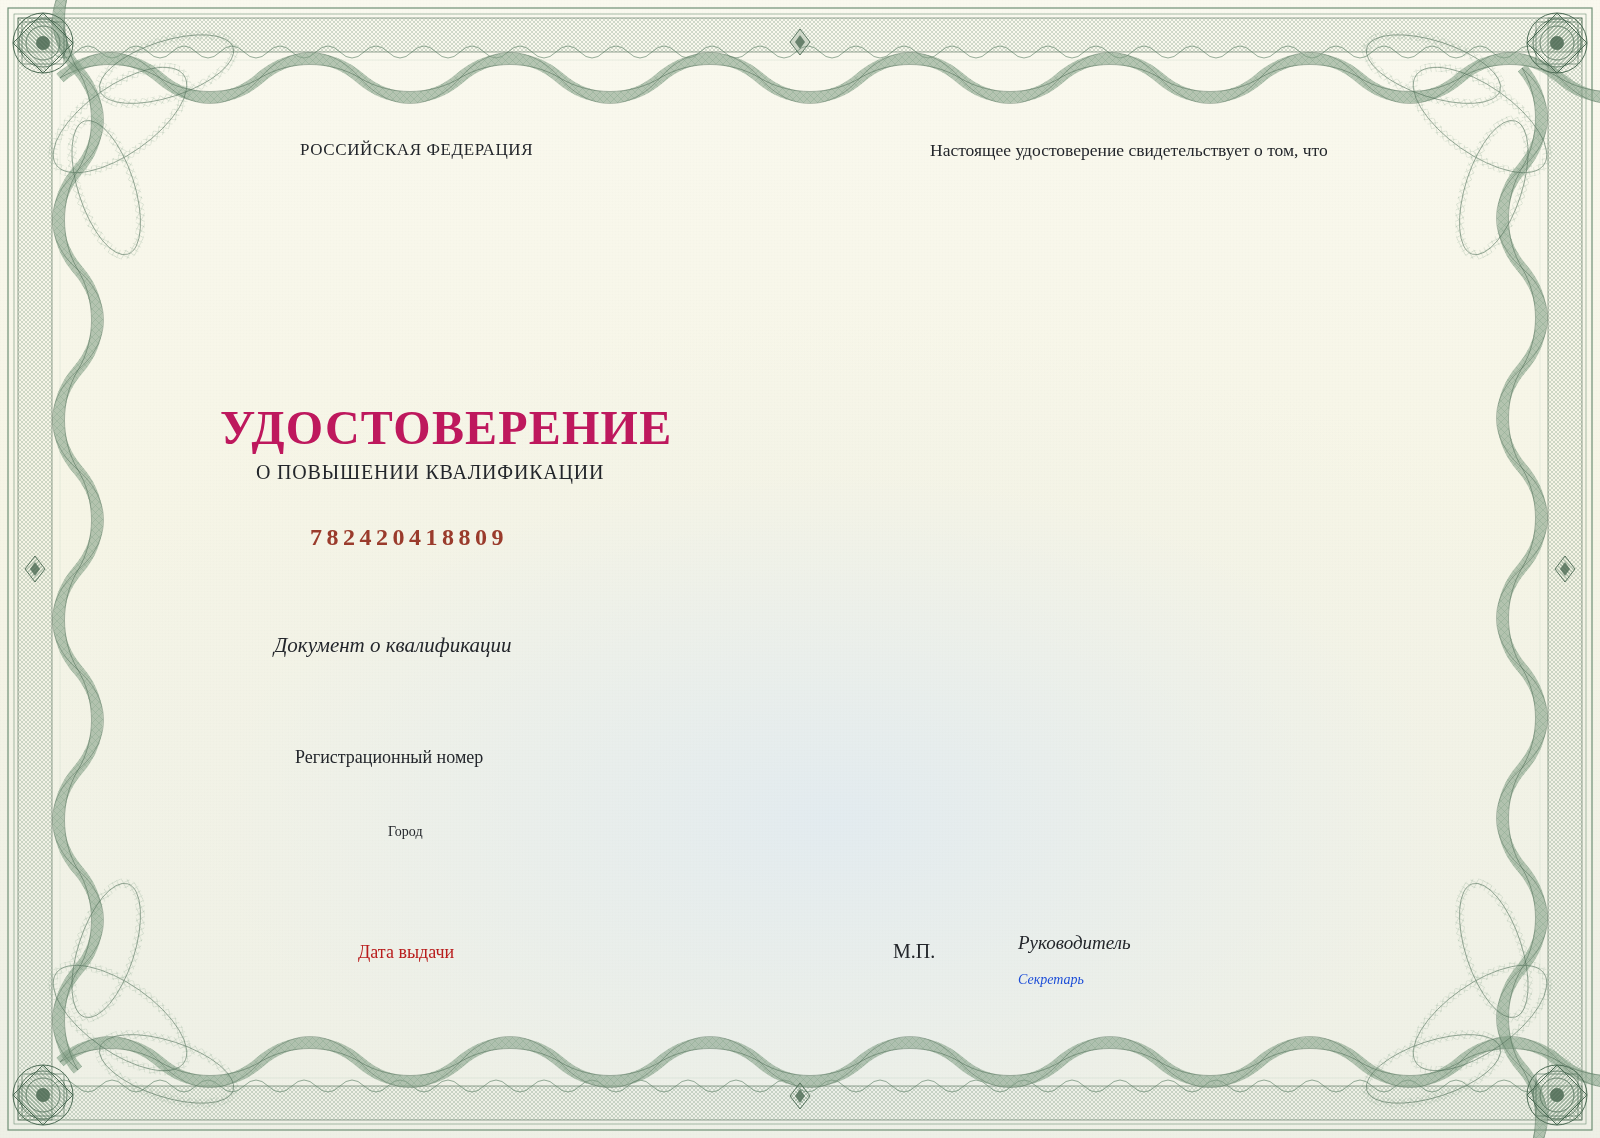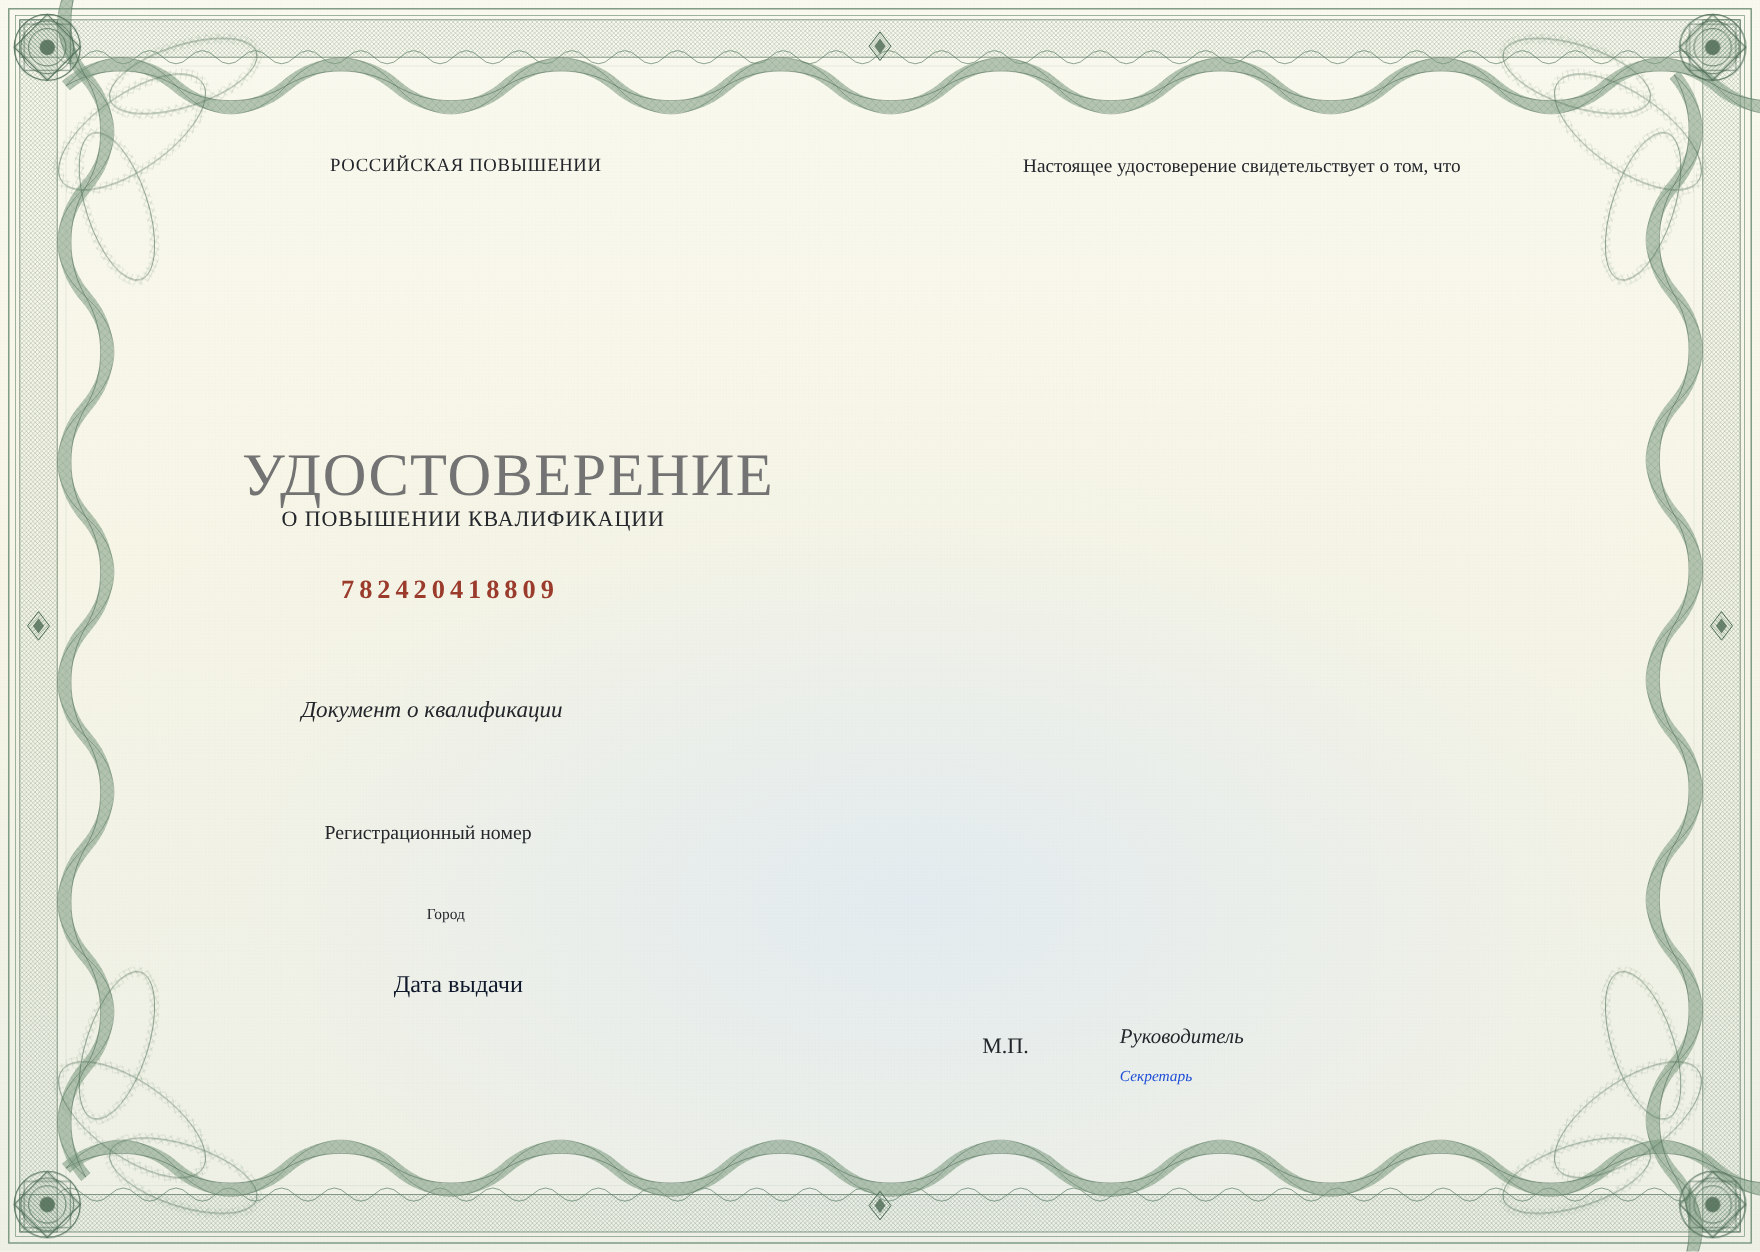"РОССИЙСКАЯ ПОВЫШЕНИИ" div.txt { text: ПОВЫШЕНИИ -> ФЕДЕРАЦИЯ }
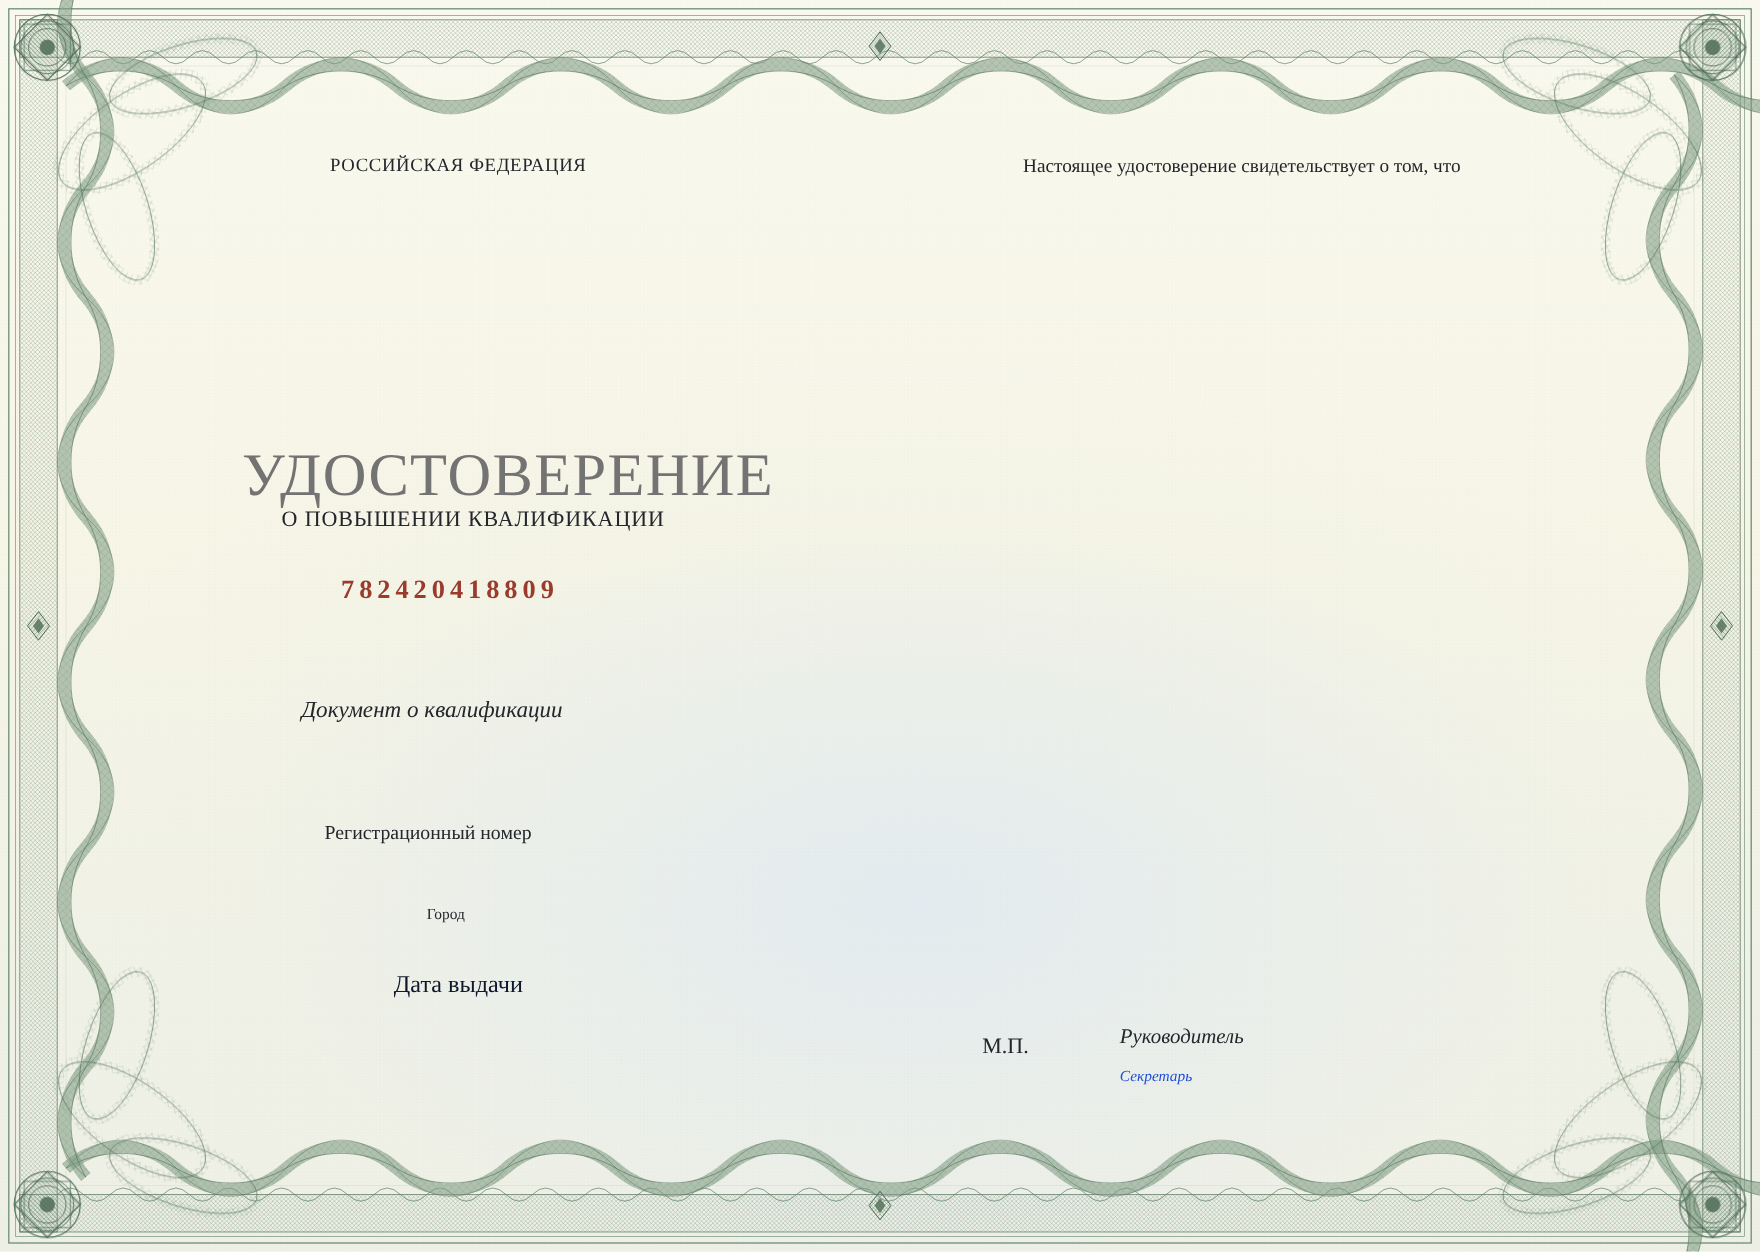"УДОСТОВЕРЕНИЕ" #main-title { color: #737373 -> #be185d; font-size: 55px -> 48px; font-weight: normal -> bold }
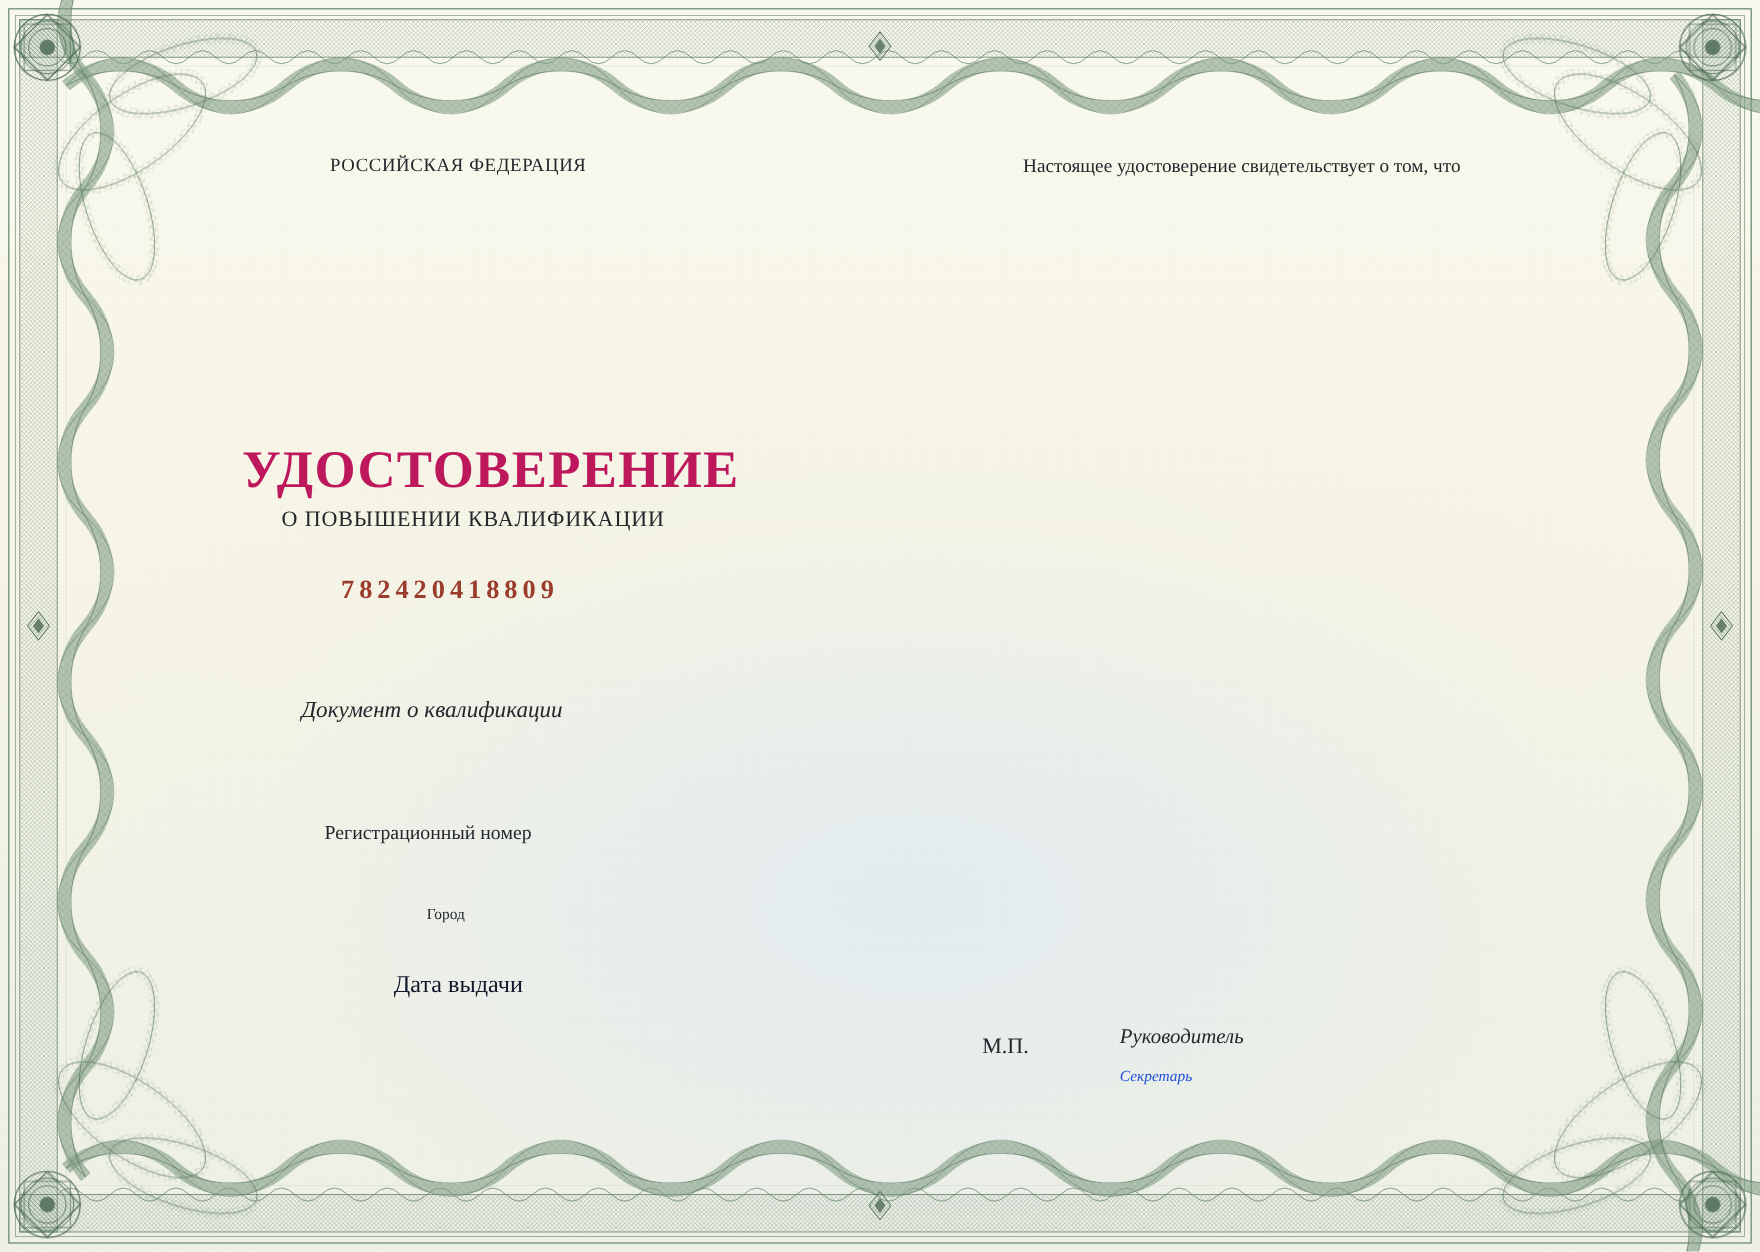"Дата выдачи" #issue-date { color: #0f172a -> #b91c1c; font-size: 22px -> 18px; top: 882px -> 942px }
